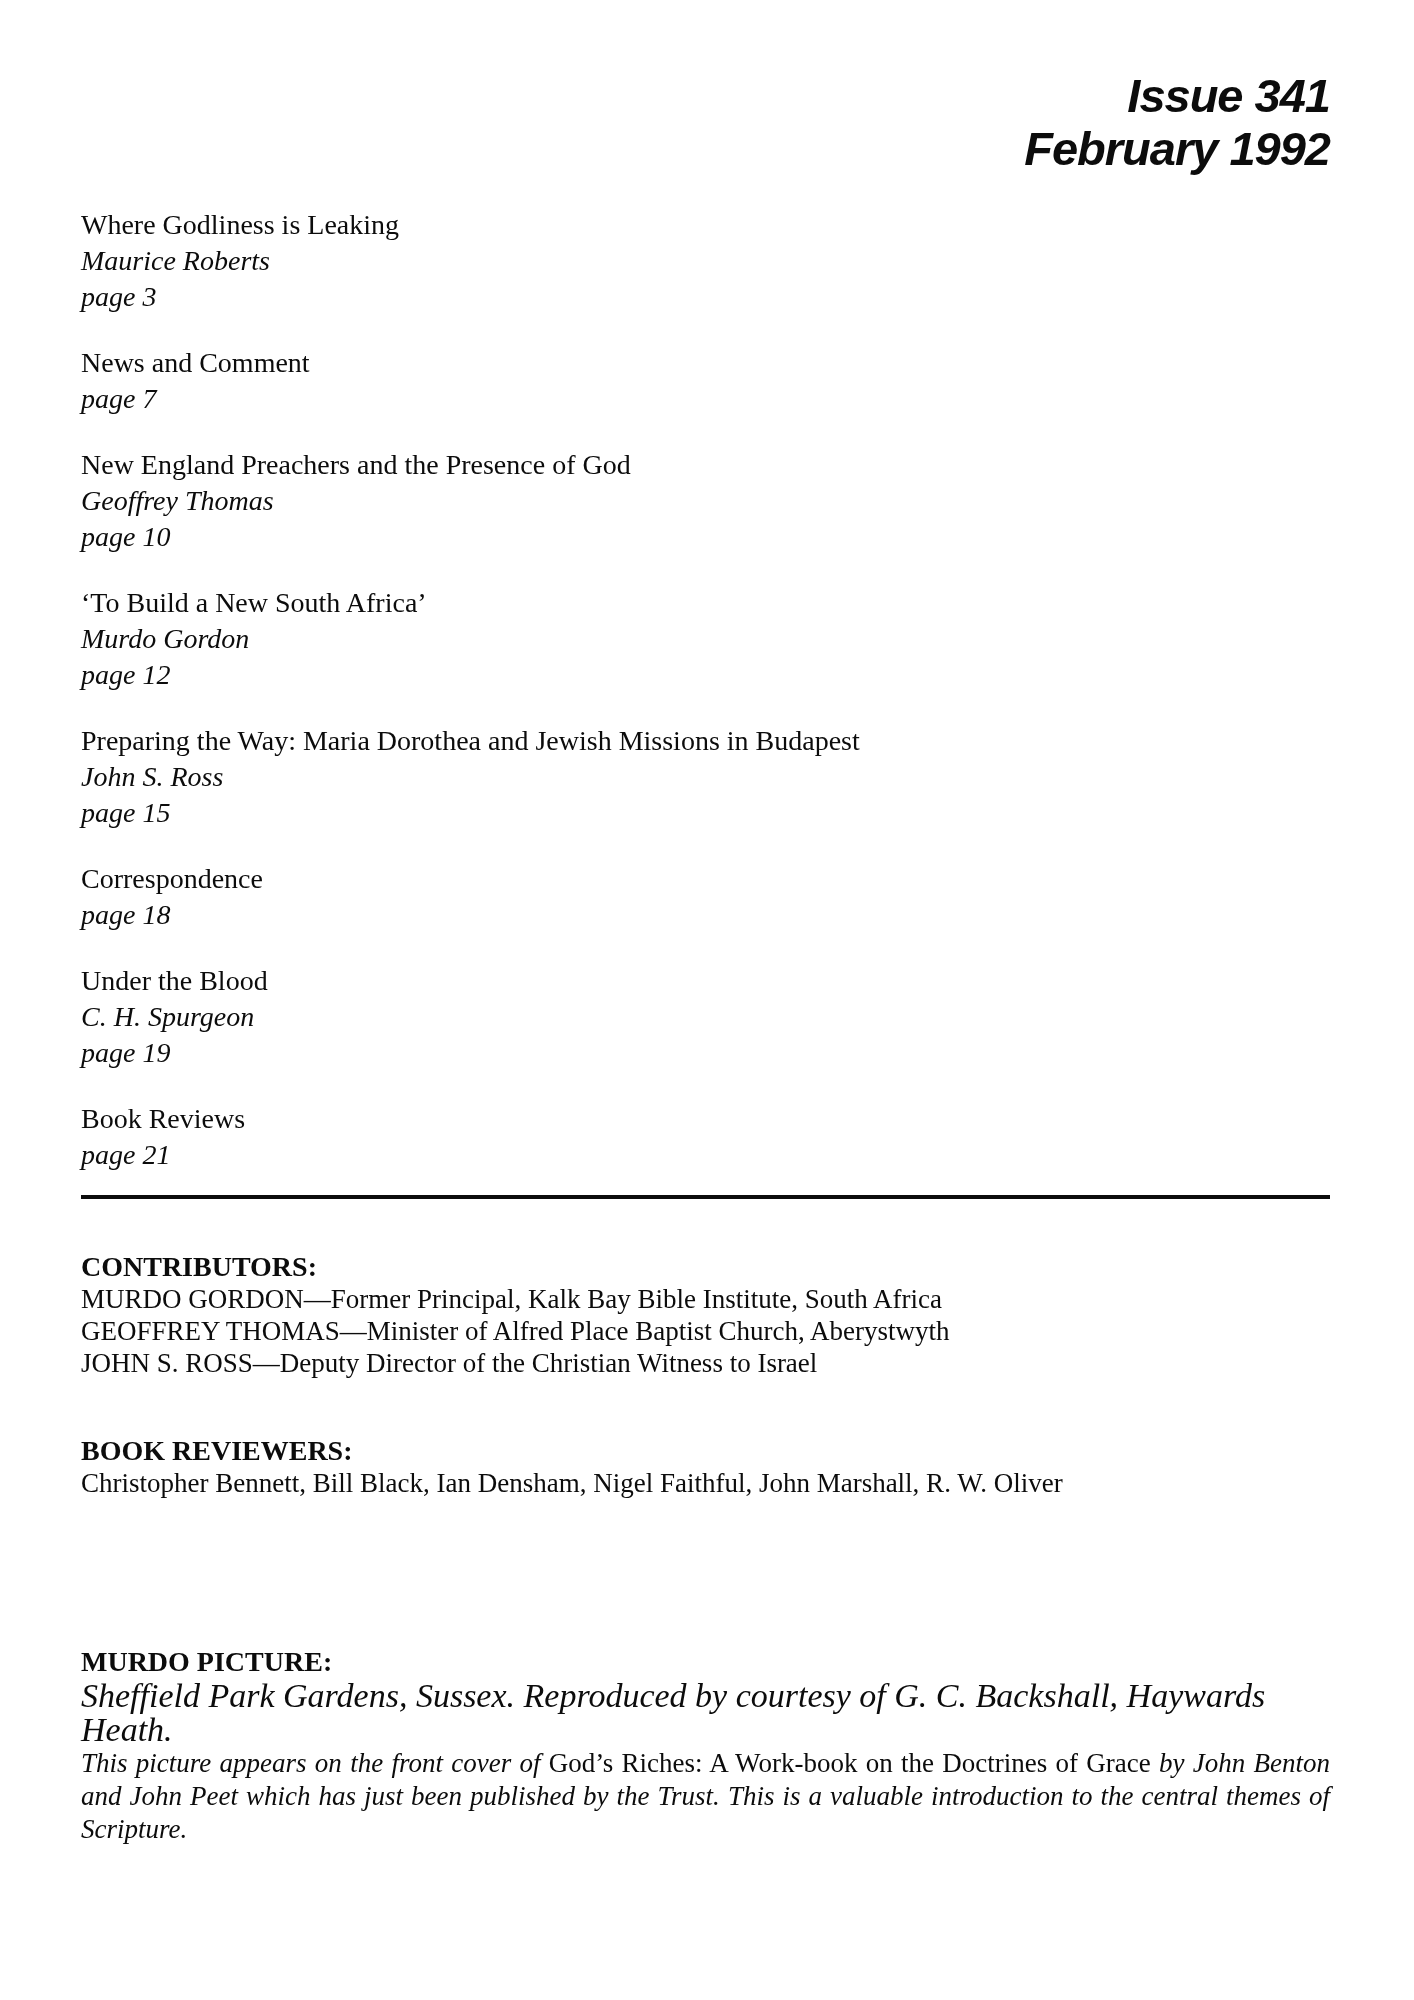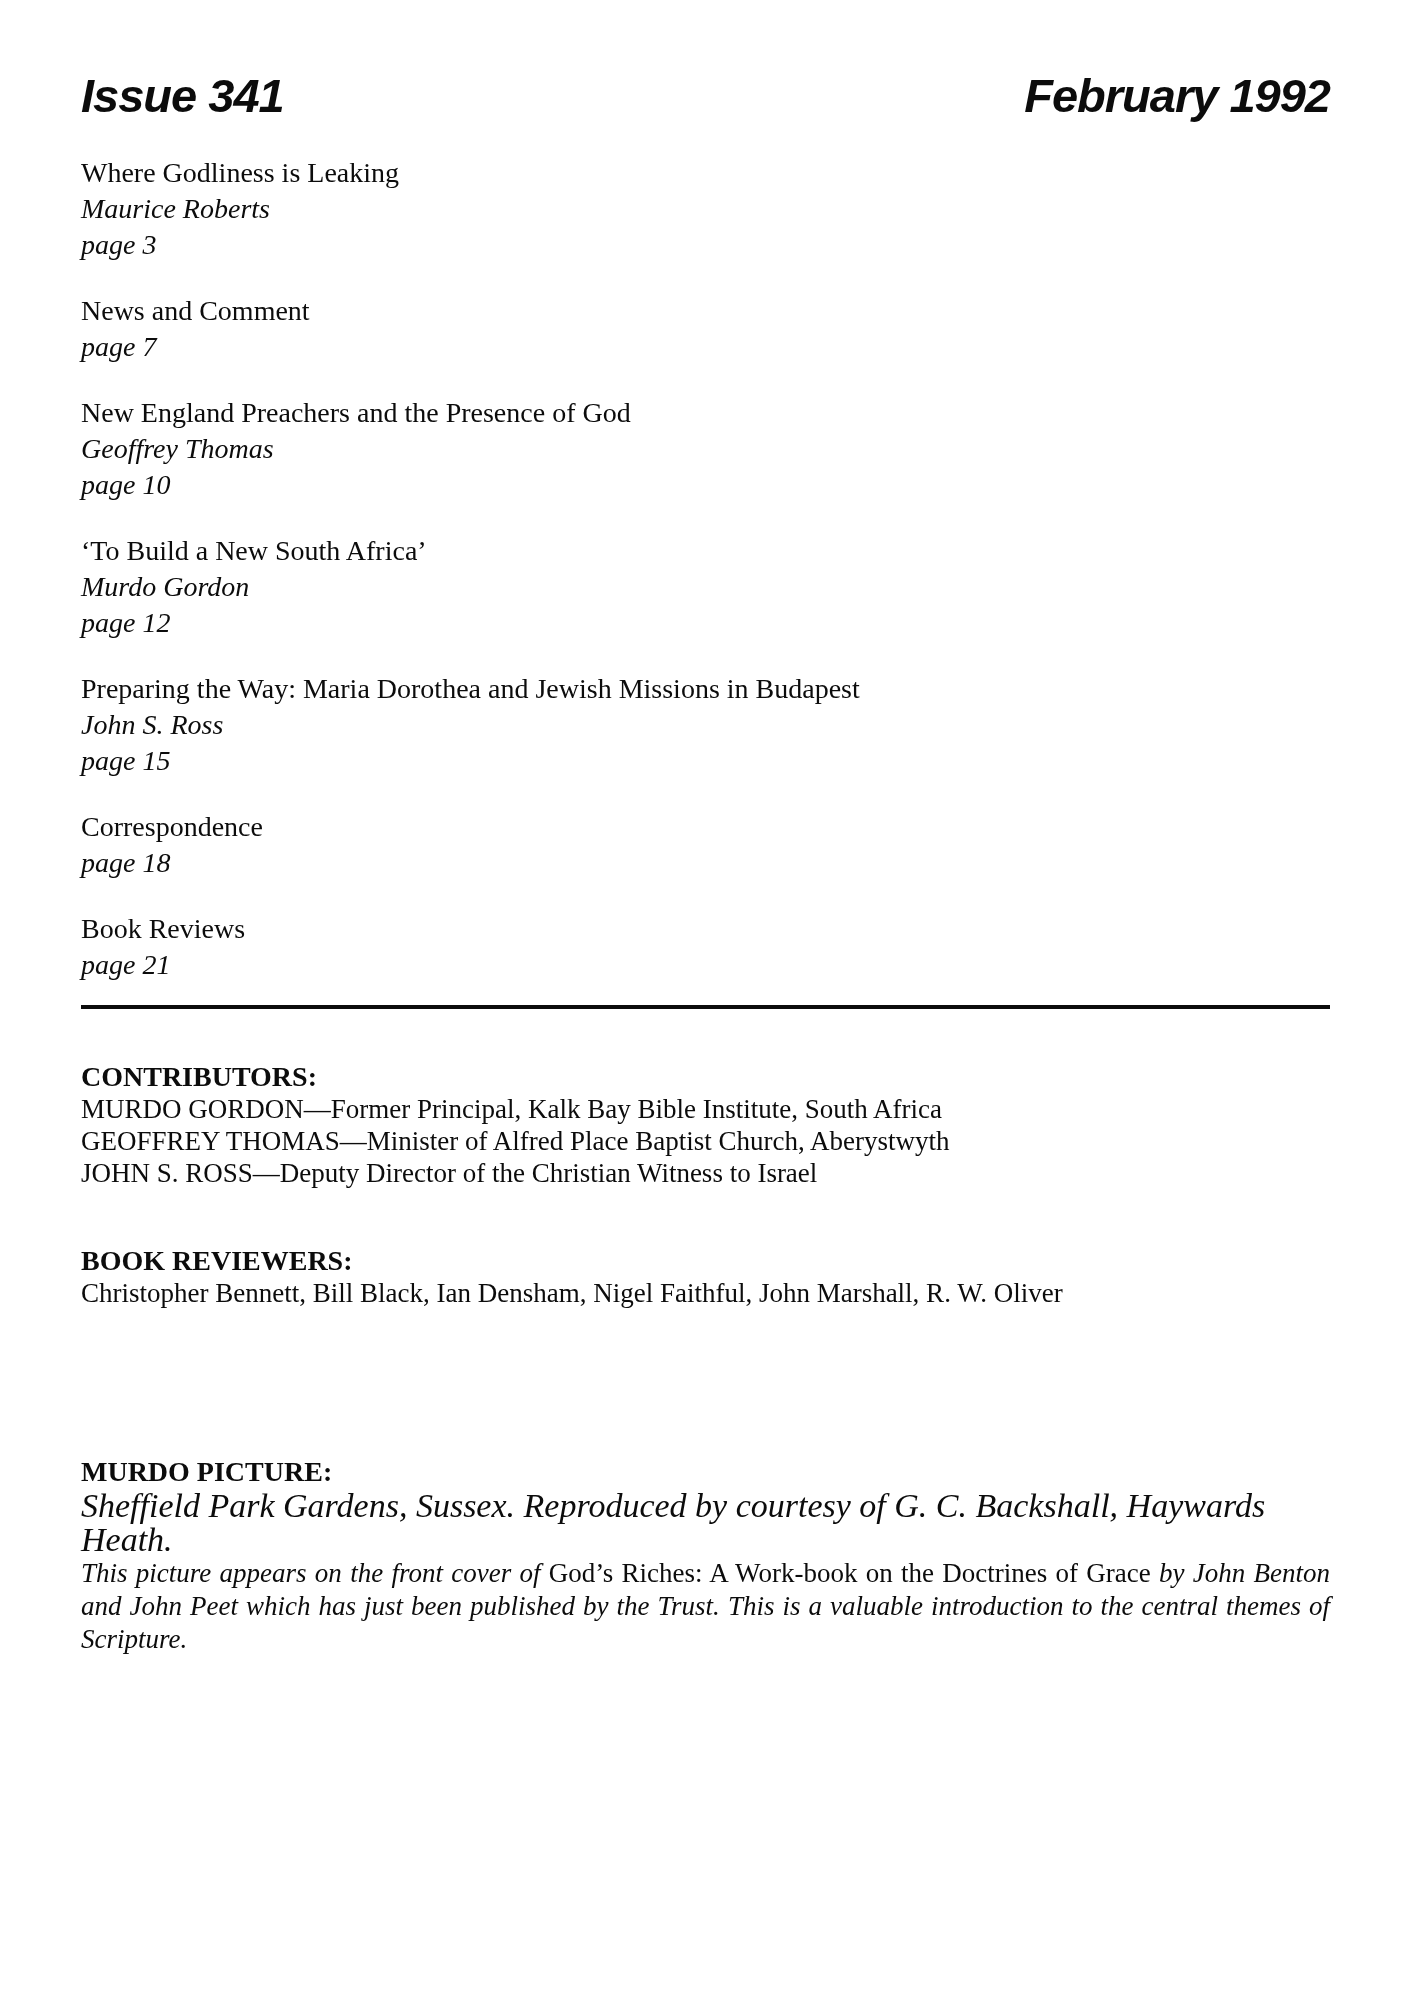"Issue 341" .masthead { align-items: center -> flex-end; flex-direction: none -> column }
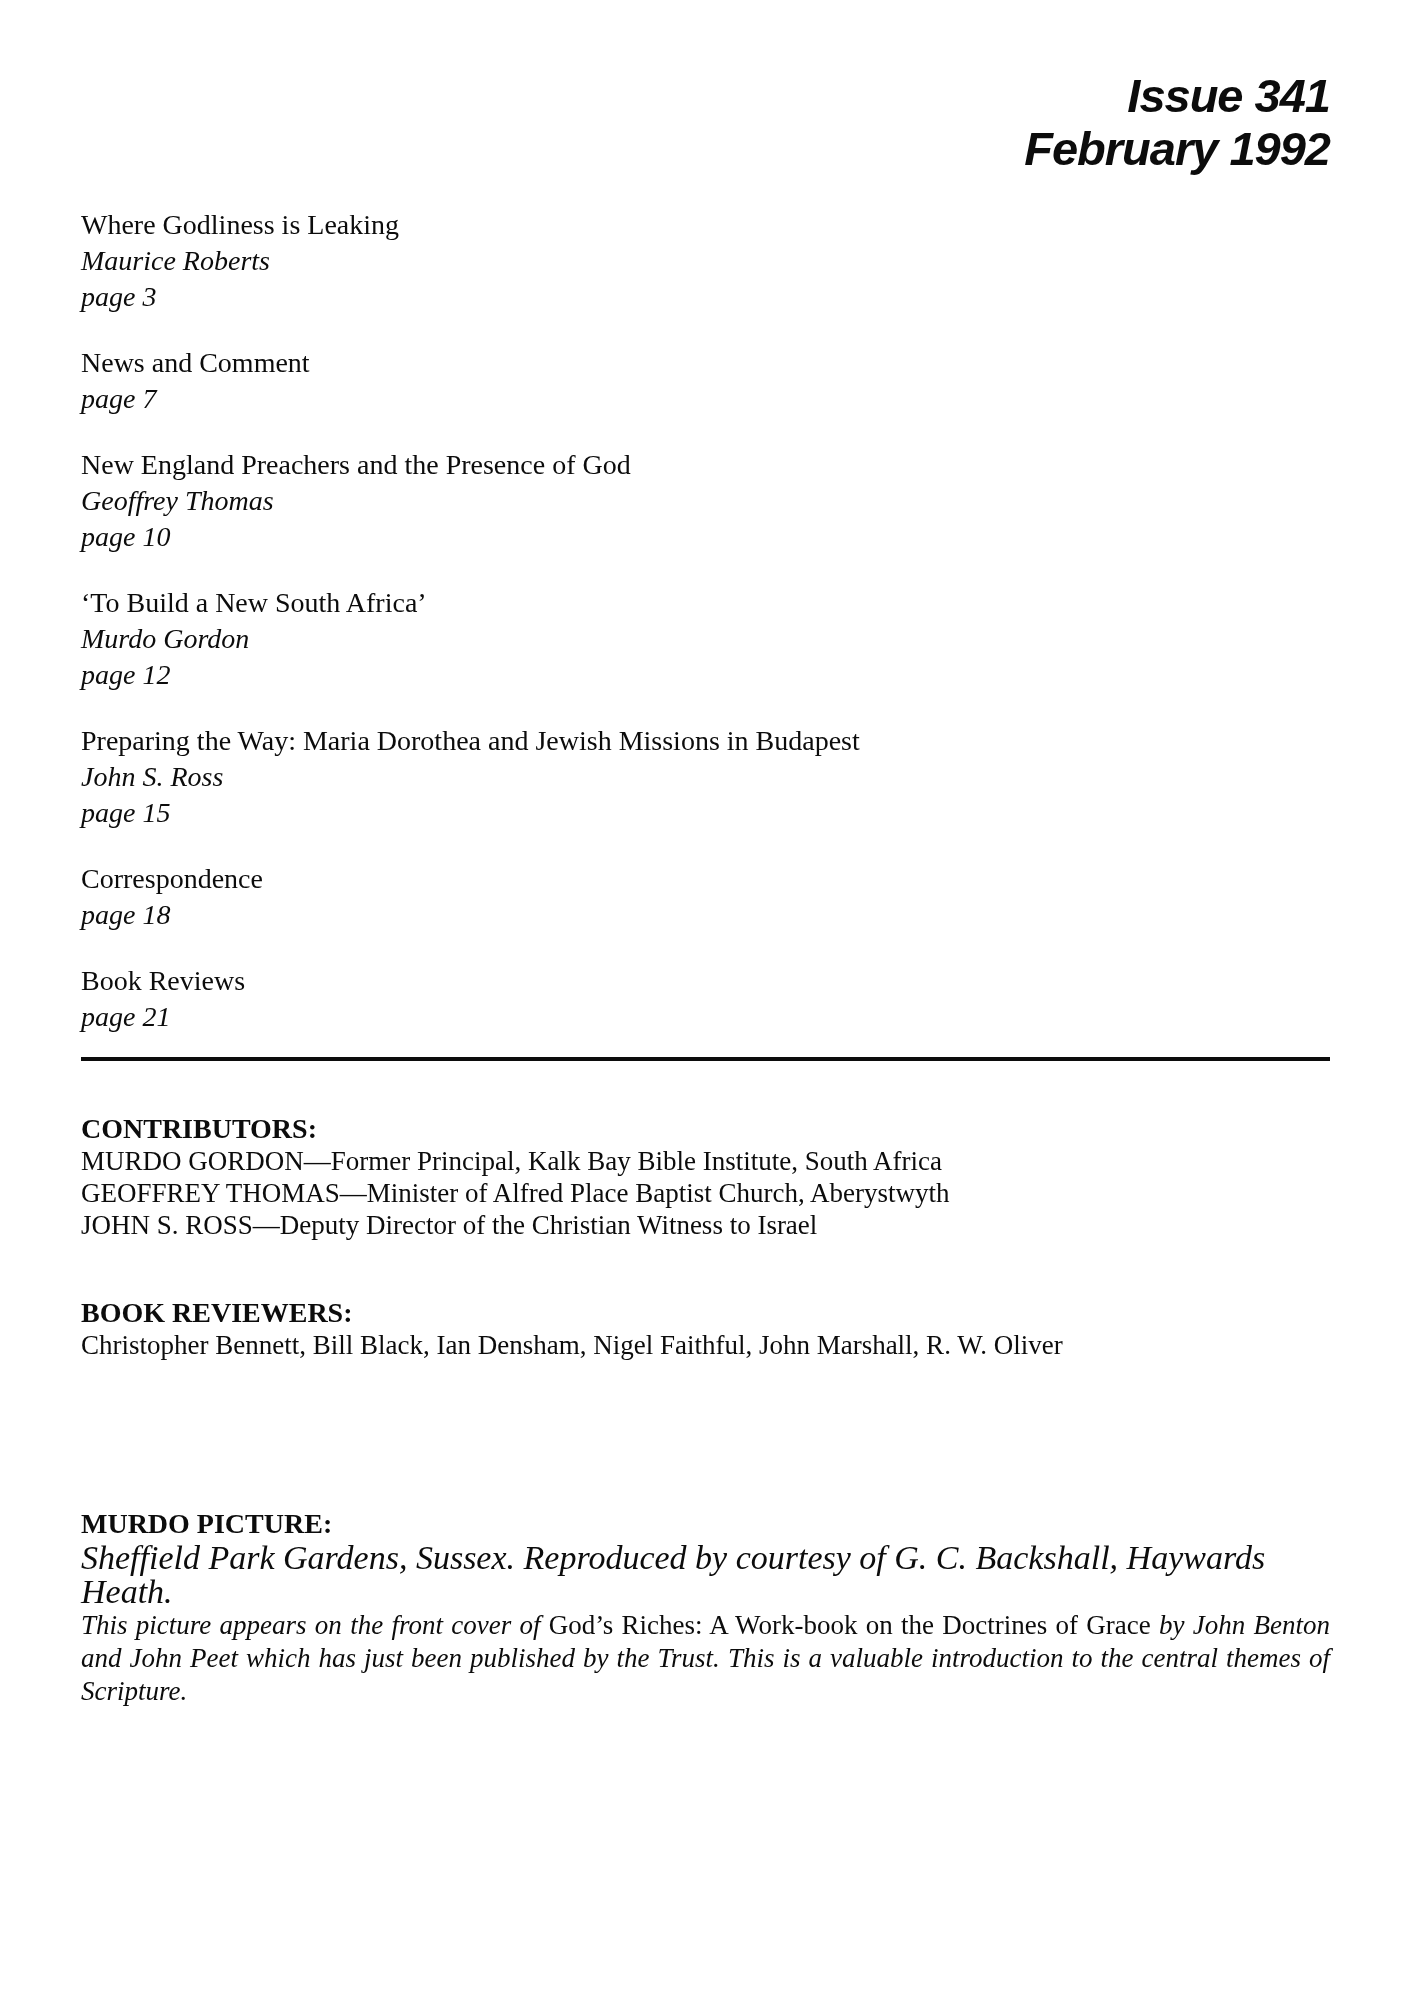"Under the Blood" div.toc-item { html: none -> <div> <div>Under the Blood</div> <div>C. H. Spurgeon</div> <div>page 19</div> </div> }
